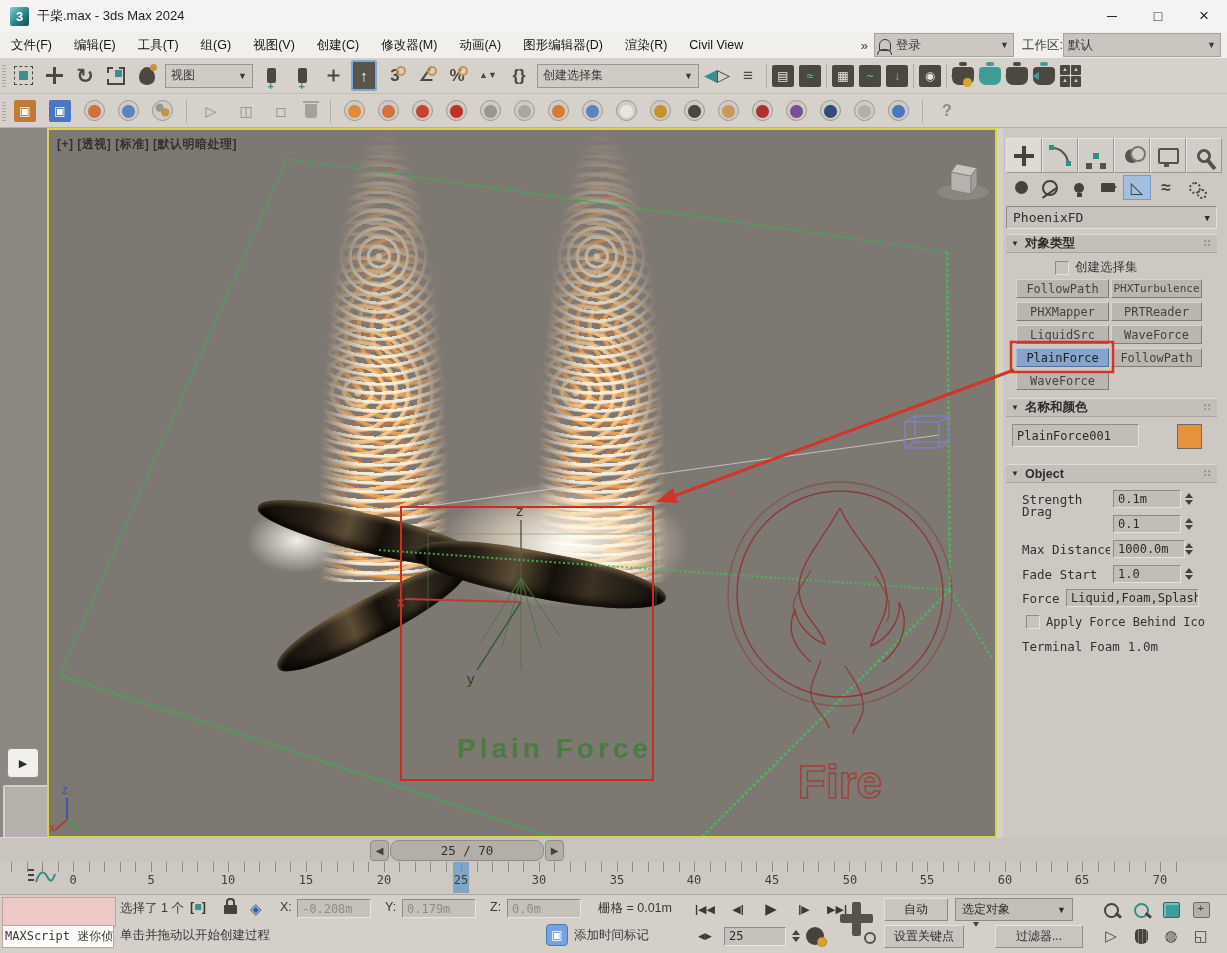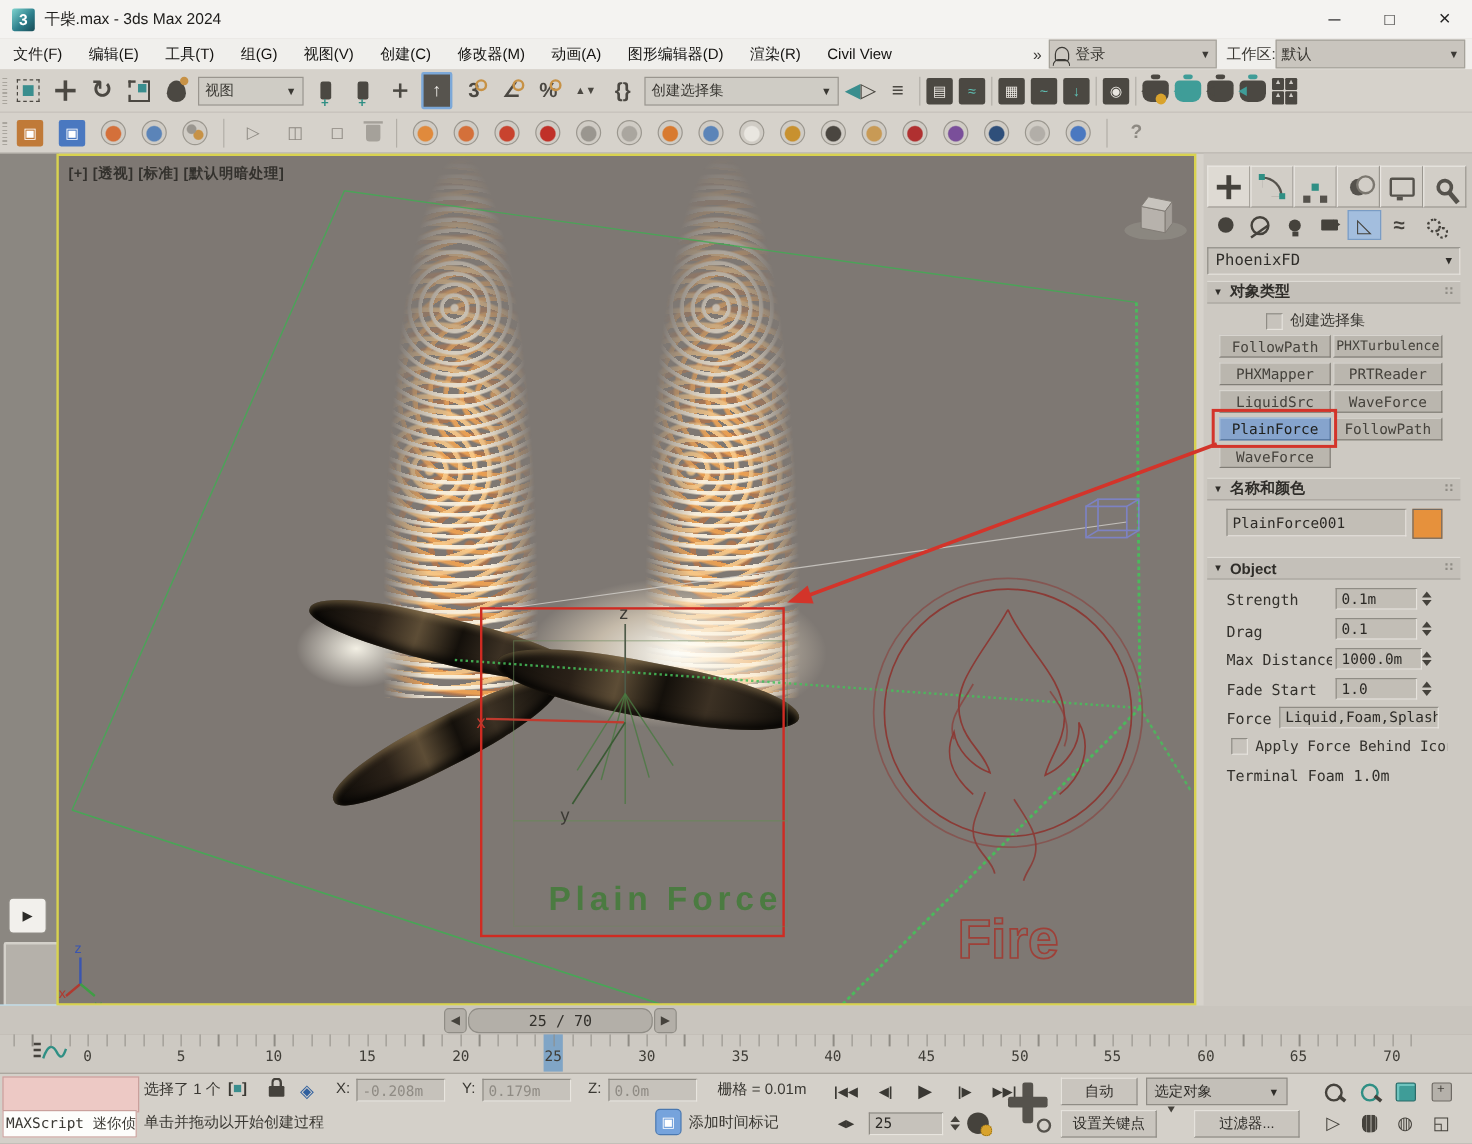"PlainForce001" div.pfield { left: 19px -> 9px; width: 150px -> 127px }
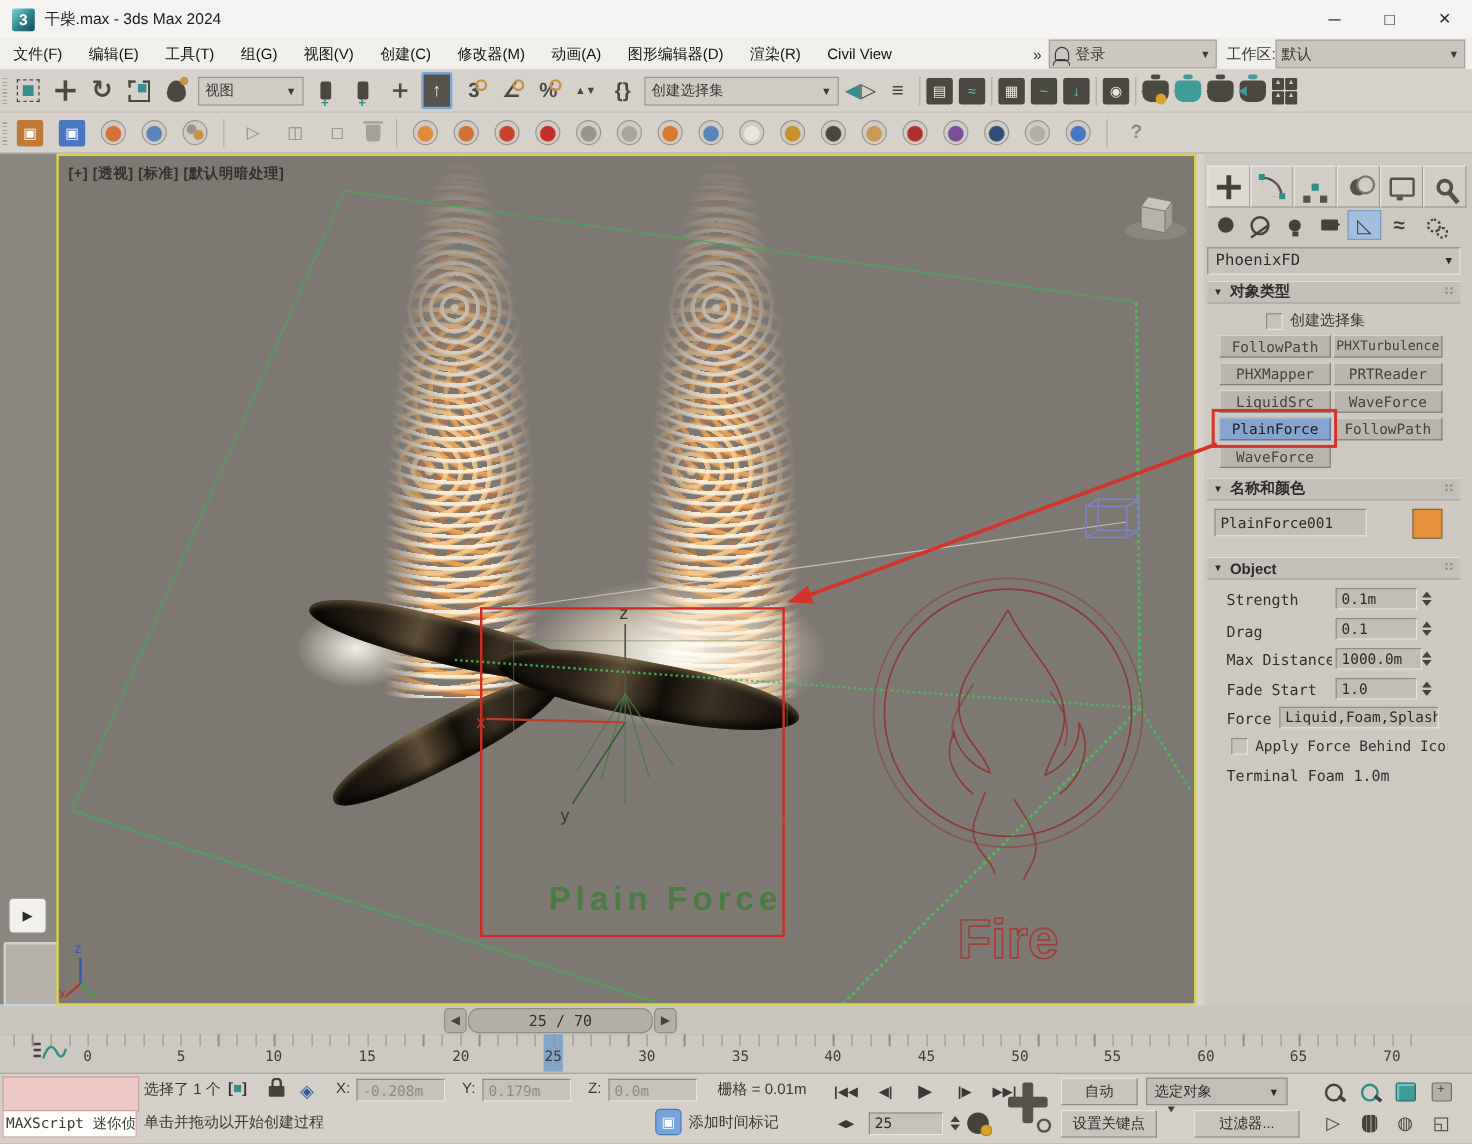"Drag" div.plabel { top: 391px -> 376px }
